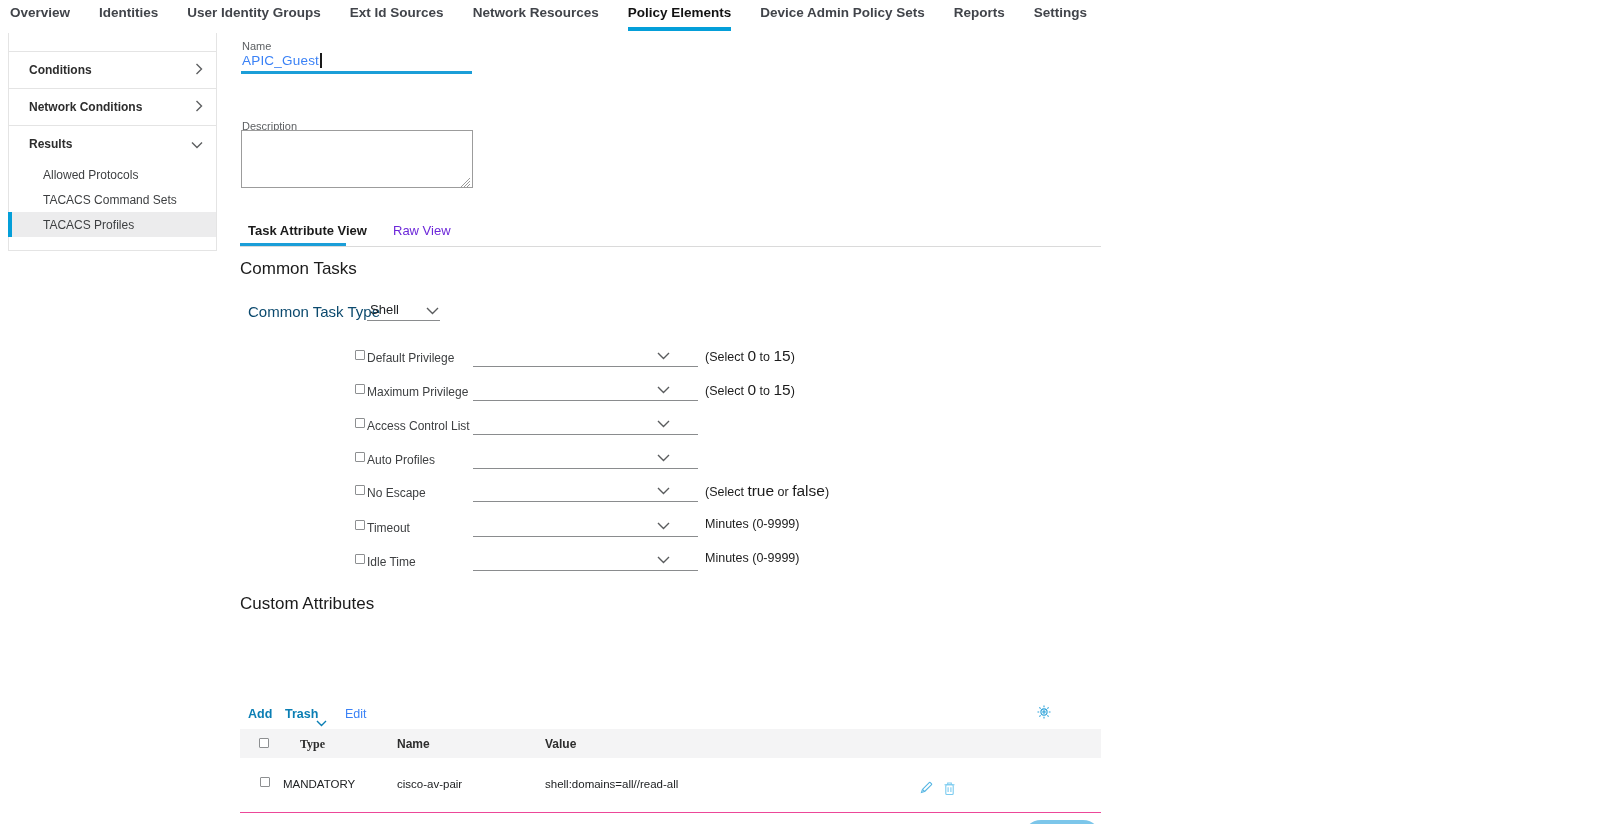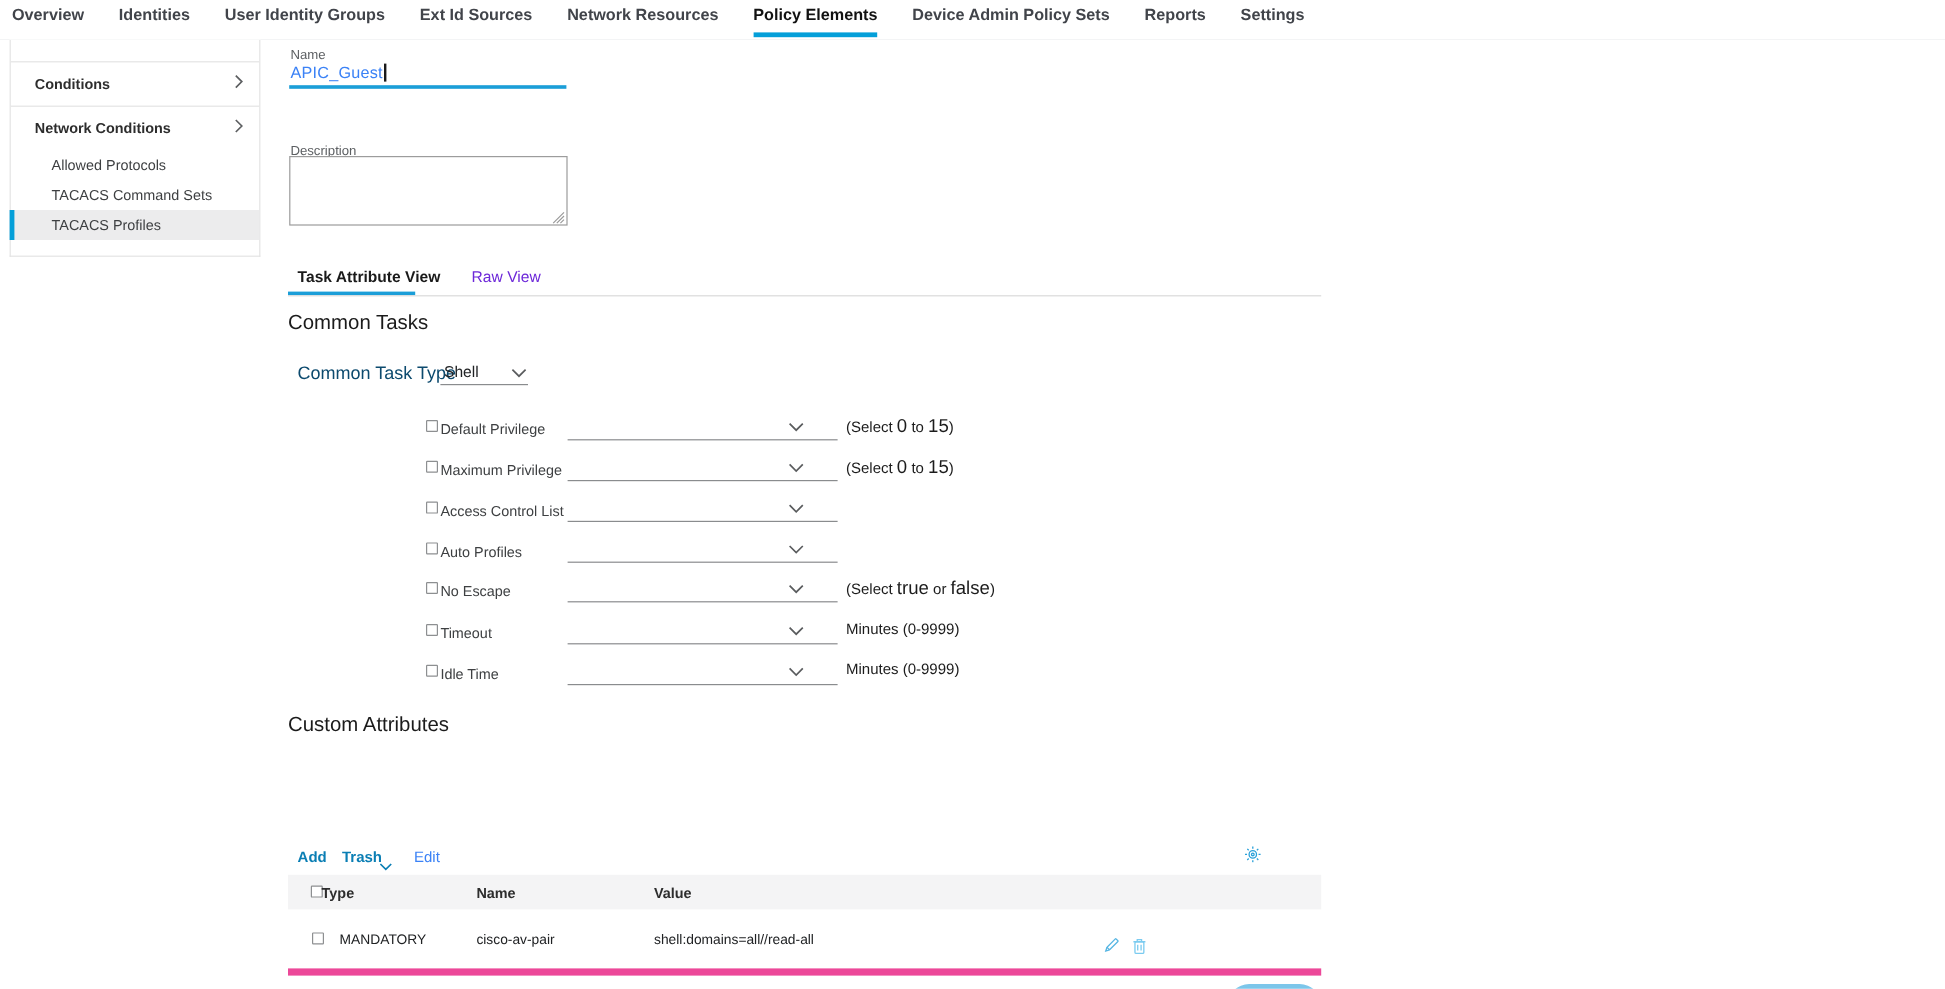"Results" div.side-row { html: none -> <div> <span>Results</span> <span><svg> <path></path> </svg></span> </div> }
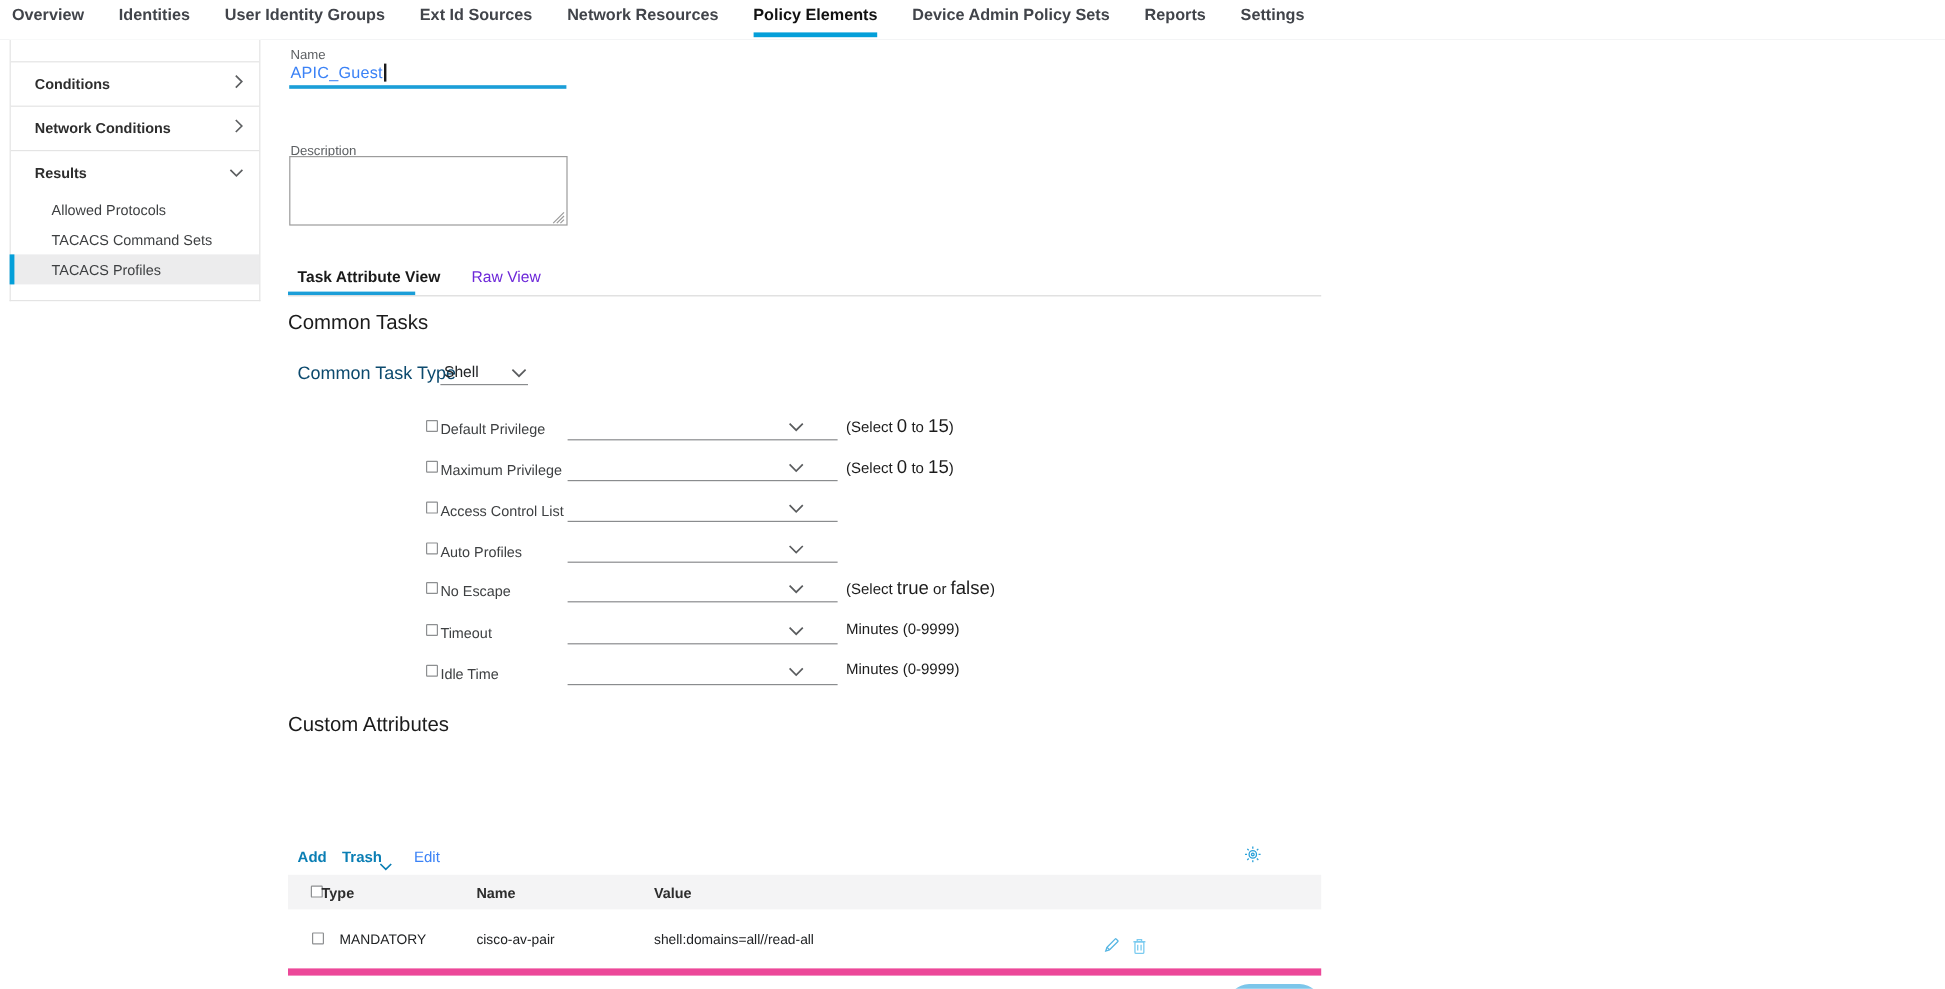"Type" div.th { font-family: none -> Liberation Serif, serif; left: 28px -> 60px }
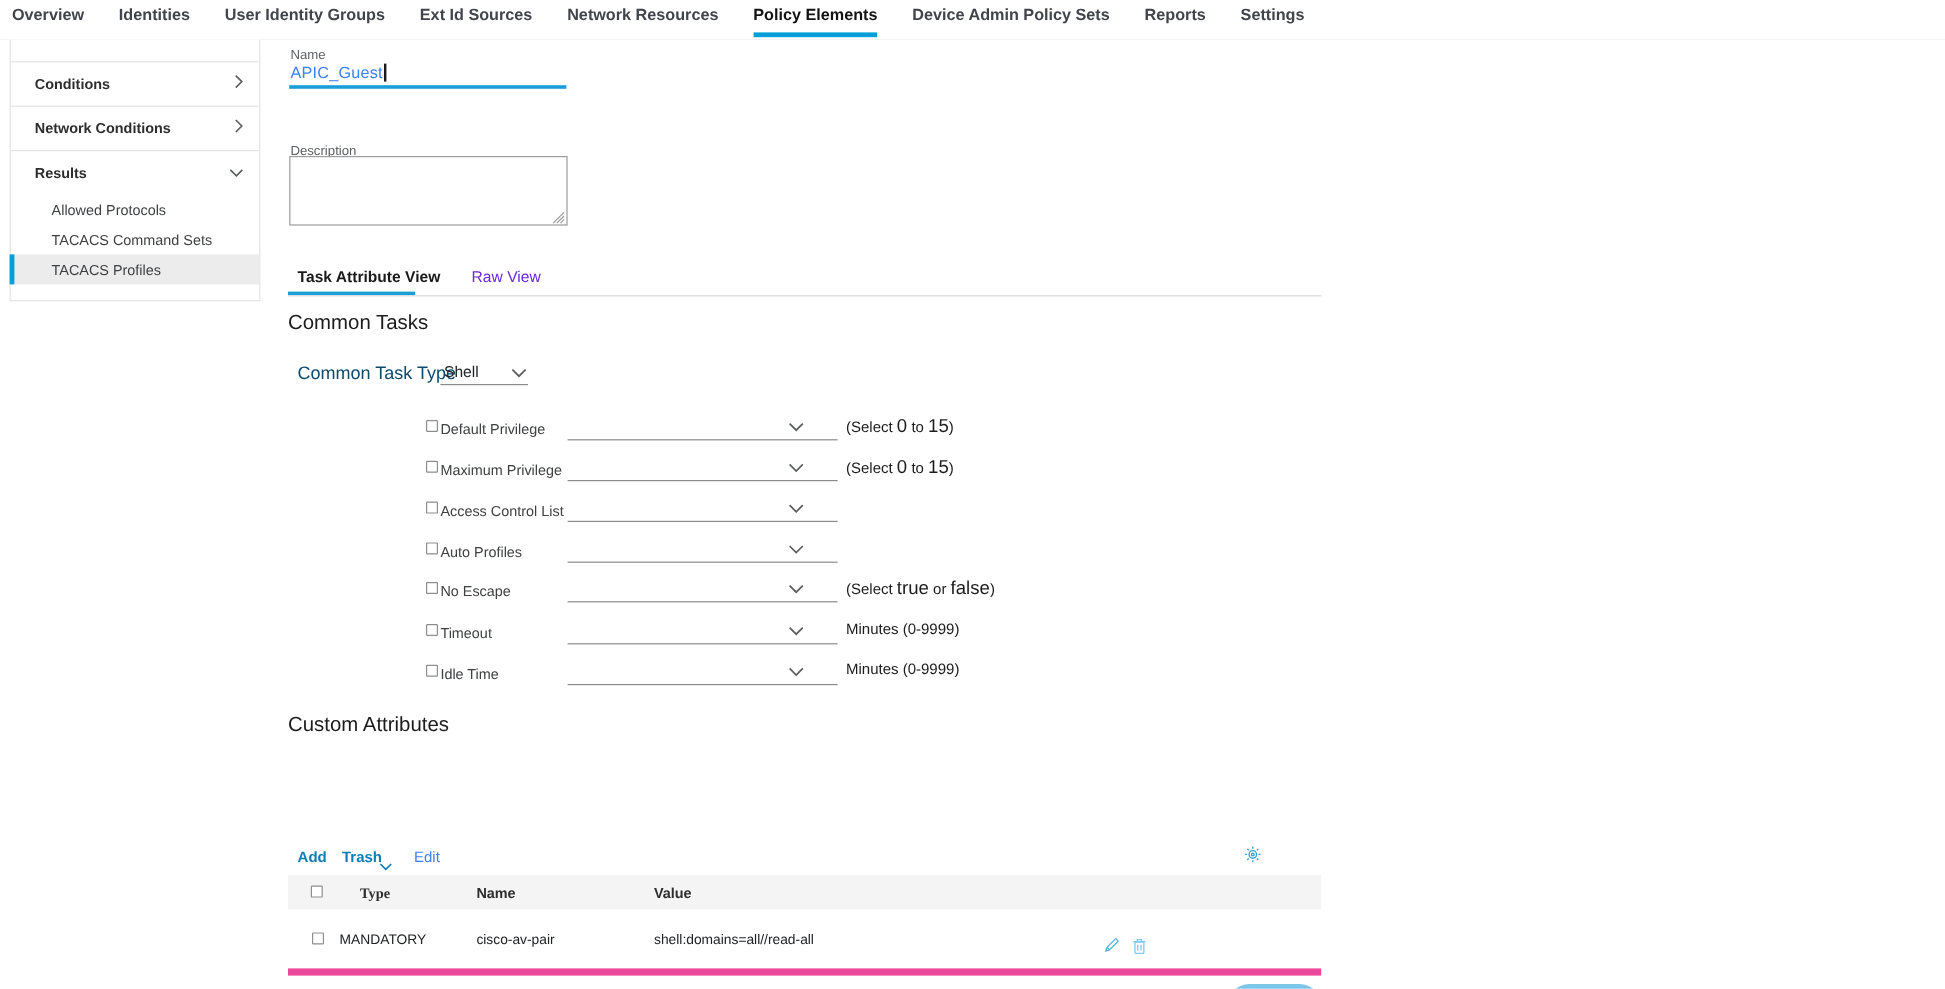"MANDATORY" .tbl-row { border-bottom: 6px solid #ec4899 -> 1px solid #ec4899 }
